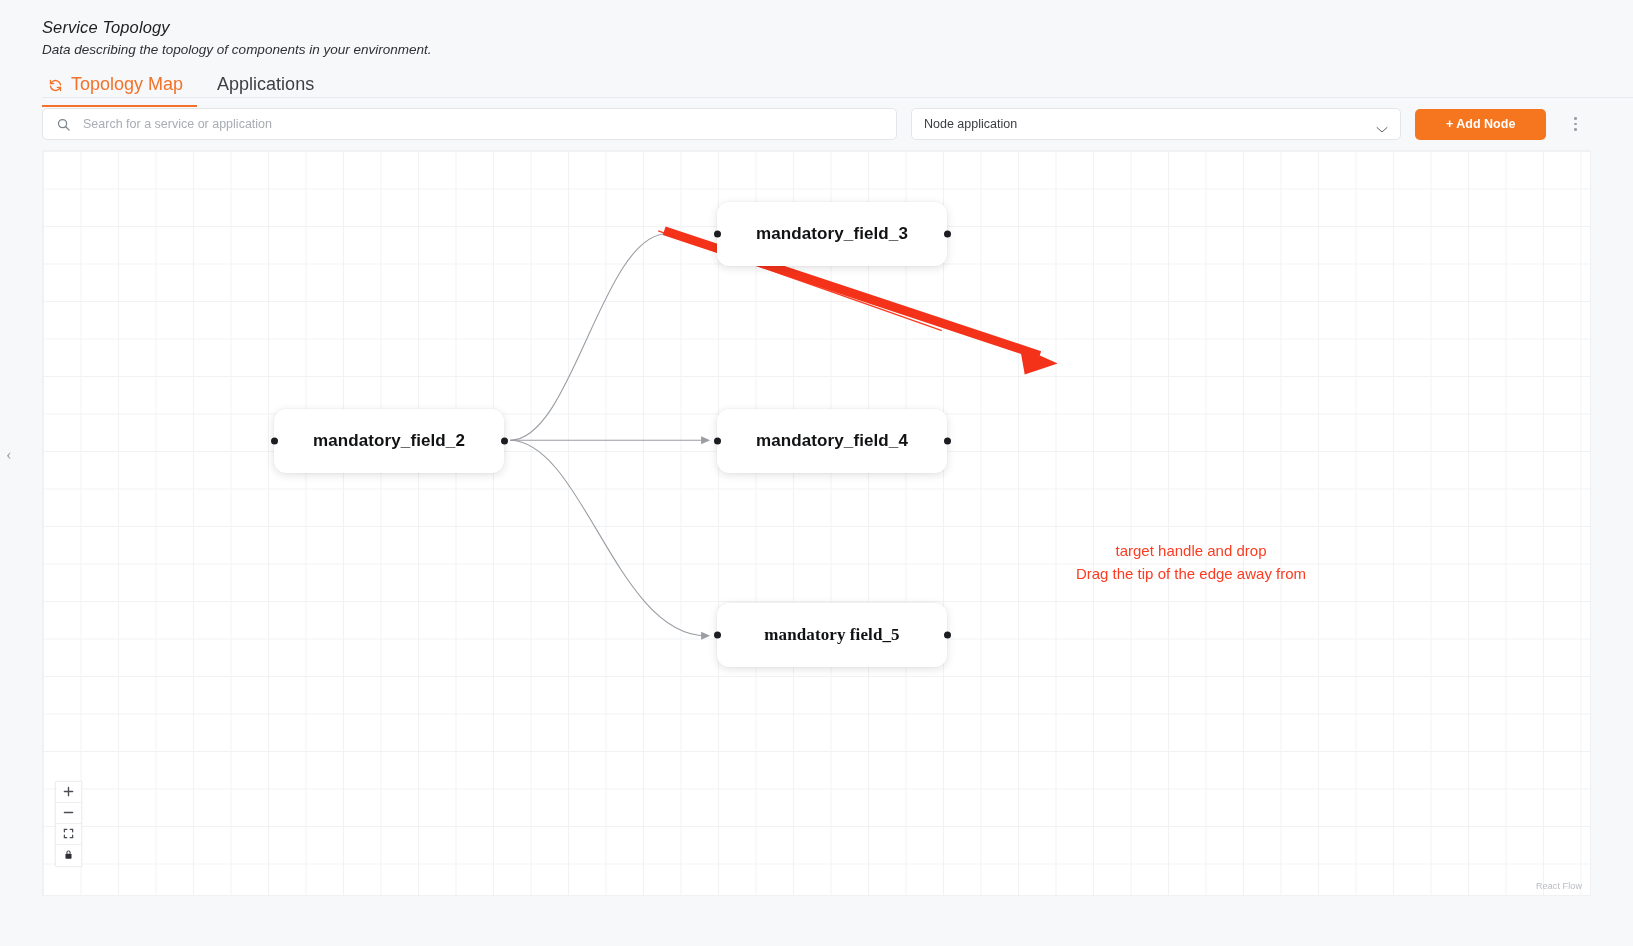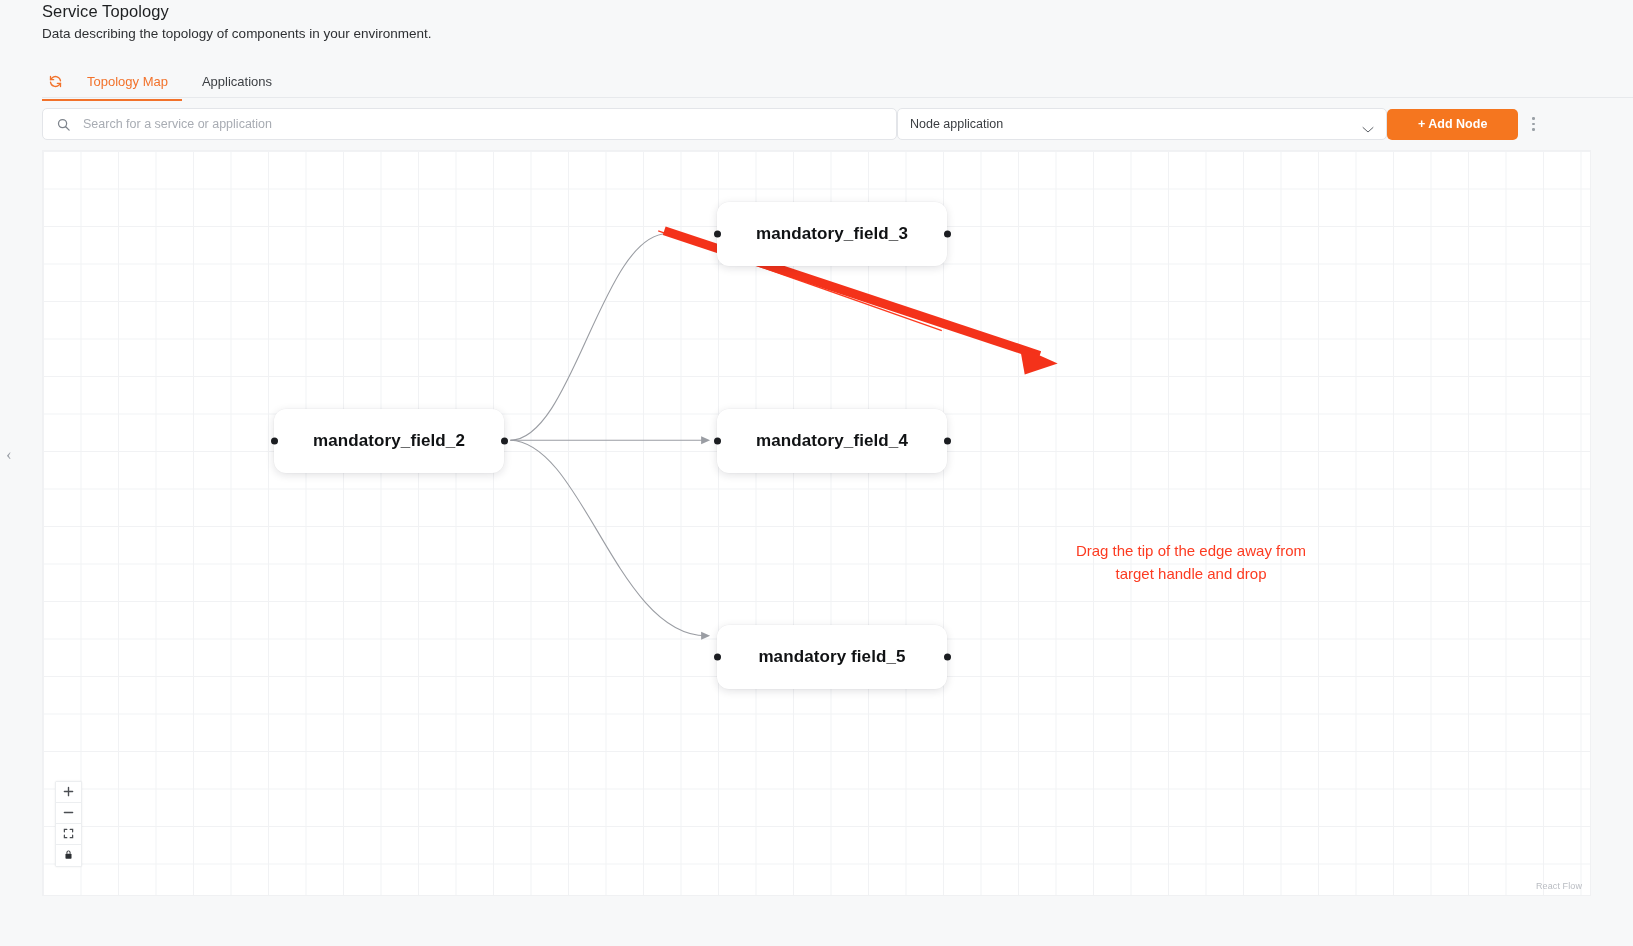"Service Topology" .header { font-style: none -> italic; top: 2px -> 18px }
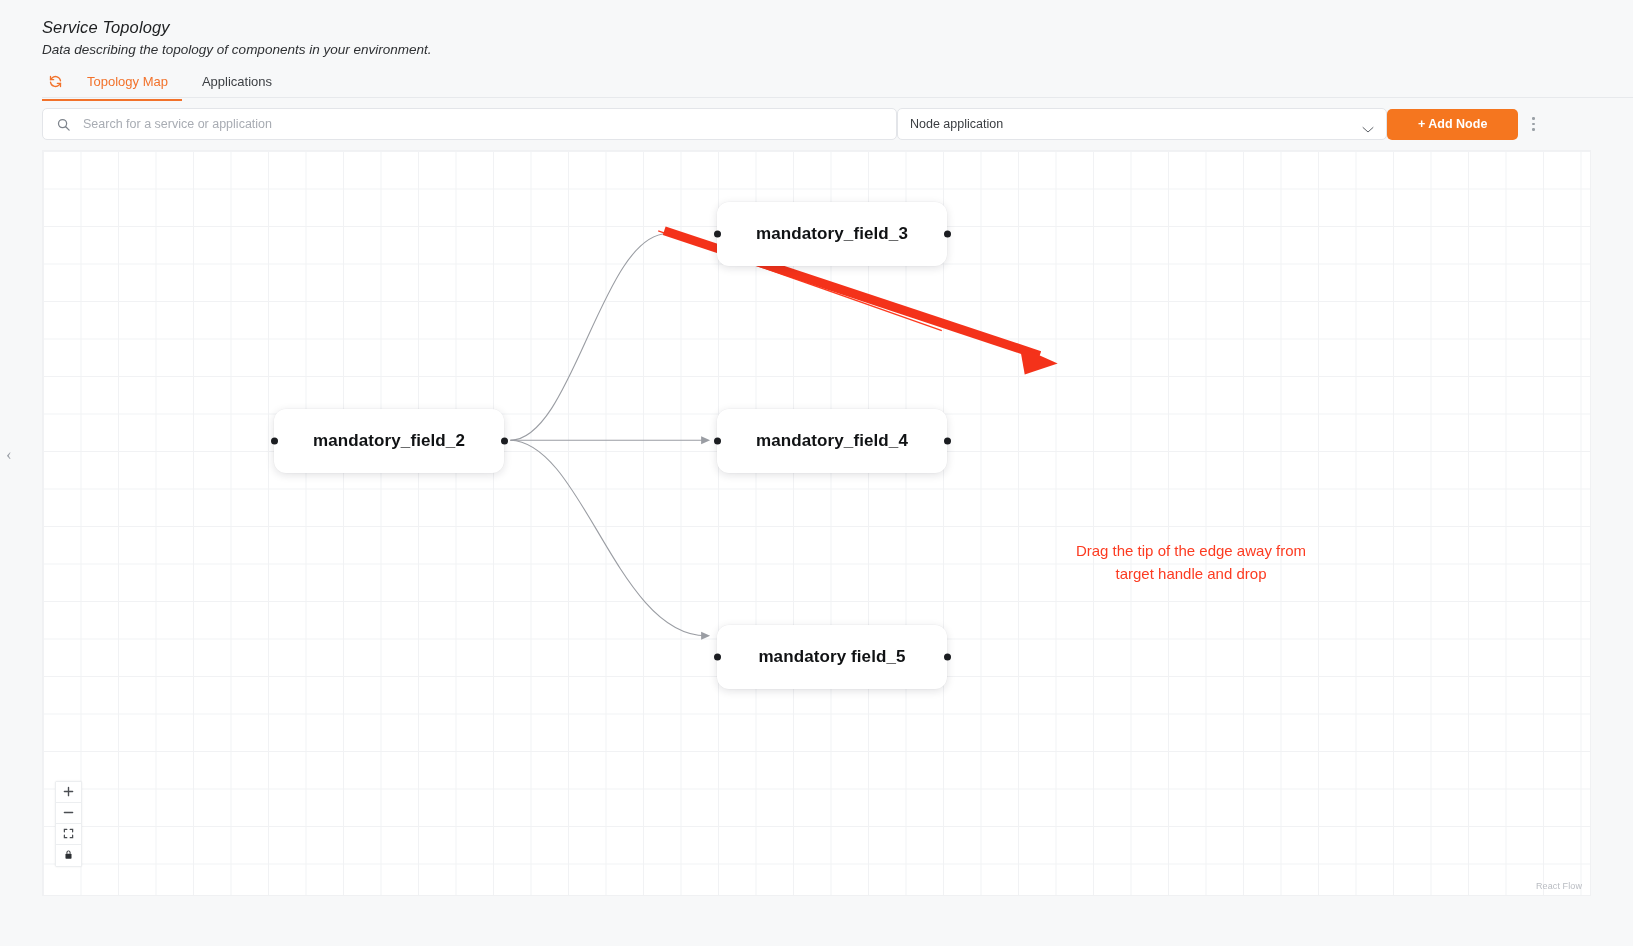"Topology Map" .tab { font-size: 13px -> 18px; gap: 24px -> 8px }
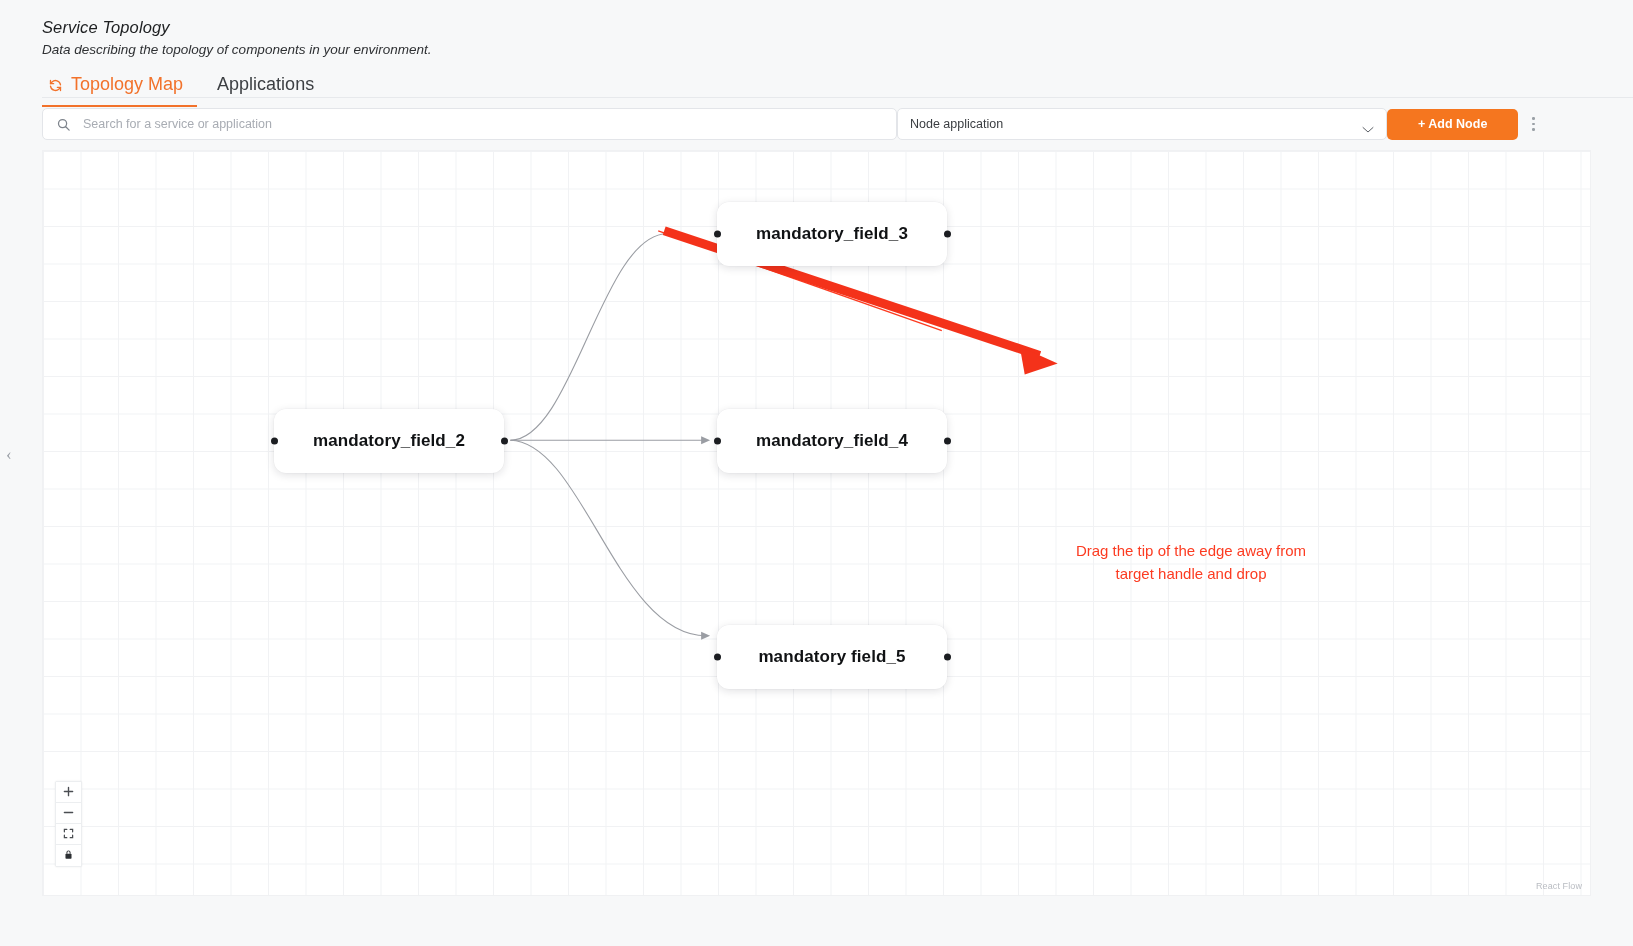"Search for a service or" .toolbar { gap: none -> 14px }
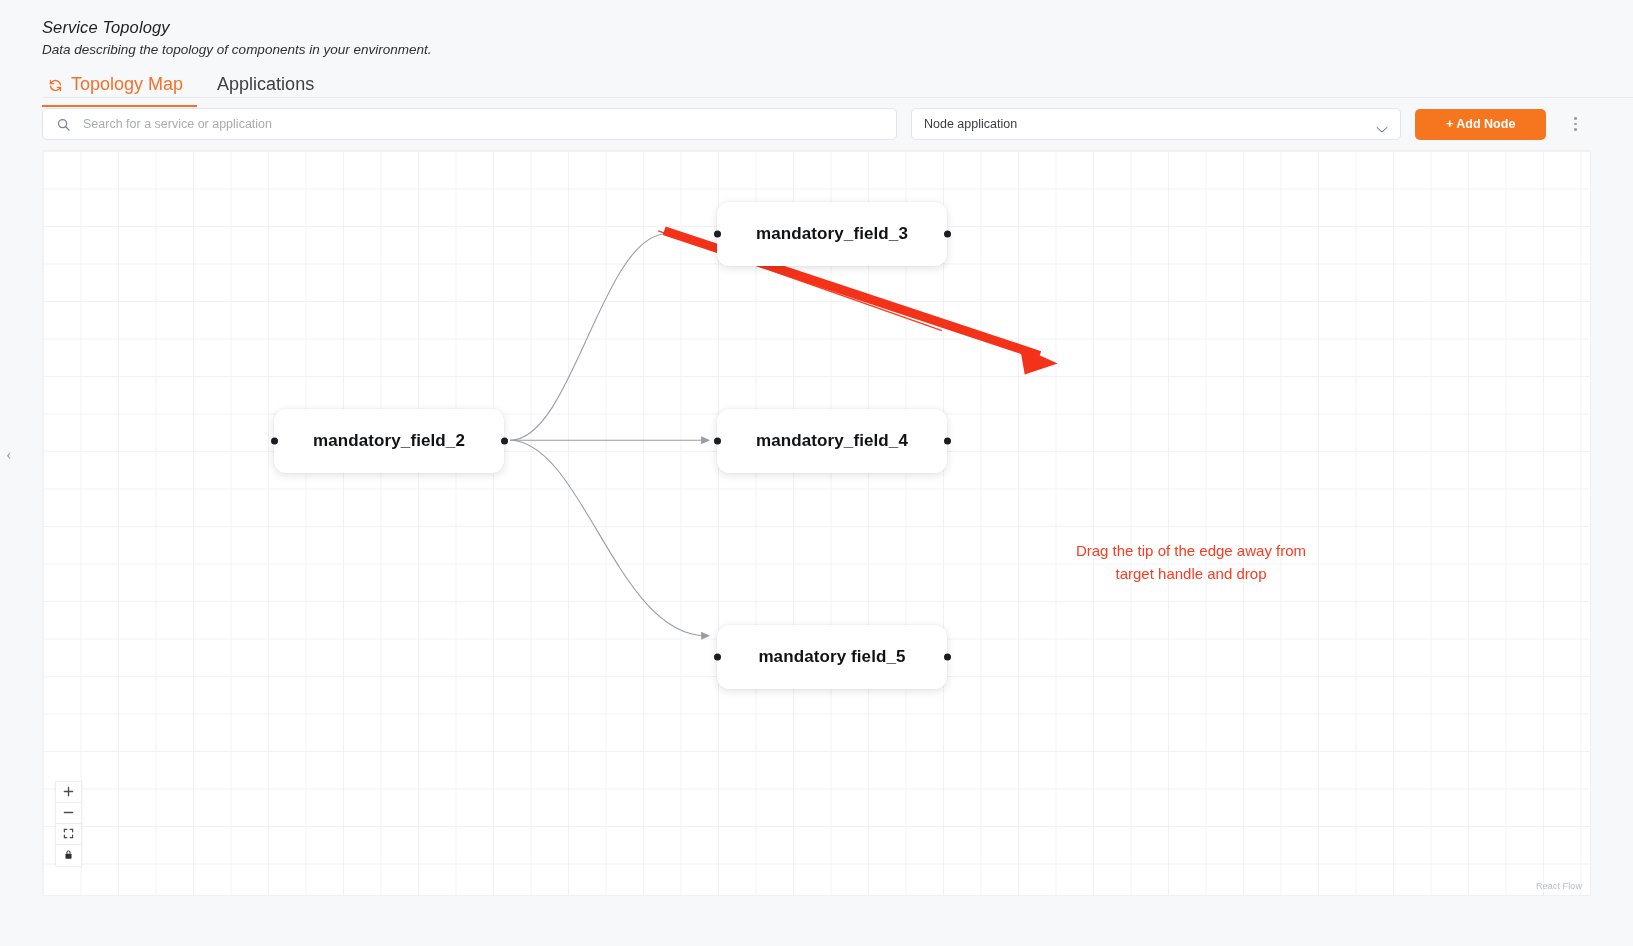"Drag the tip of the" div { order: before "target handle and drop" -> after "target handle and drop" }
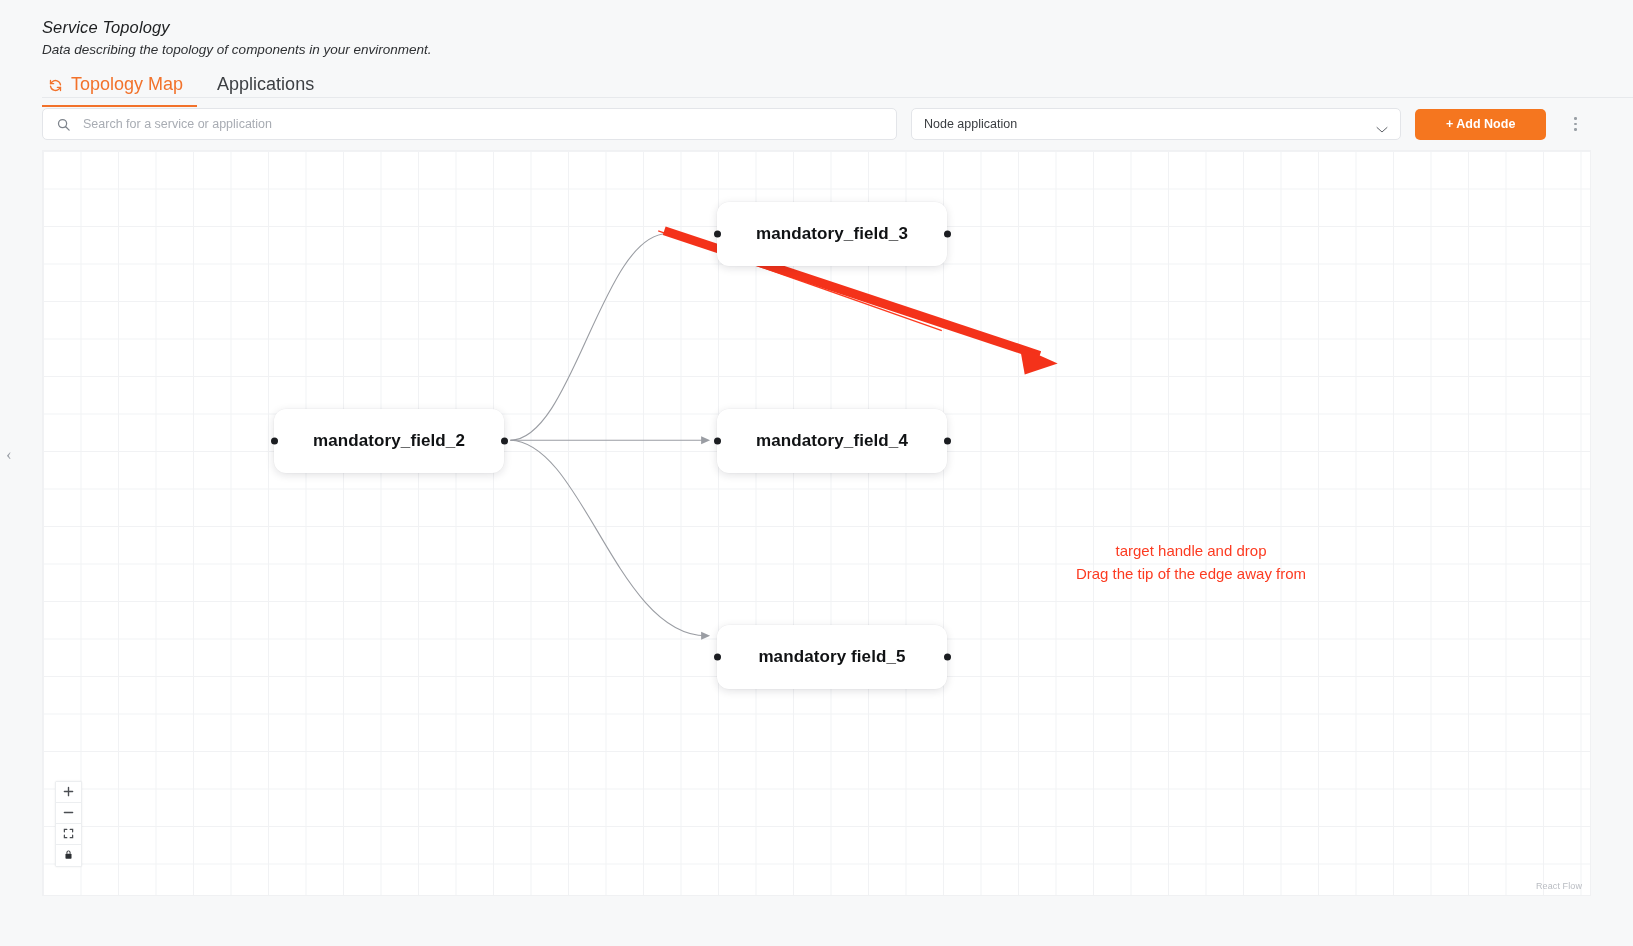"mandatory field_5" div.node { font-family: none -> Liberation Serif, serif; top: 474px -> 452px }
